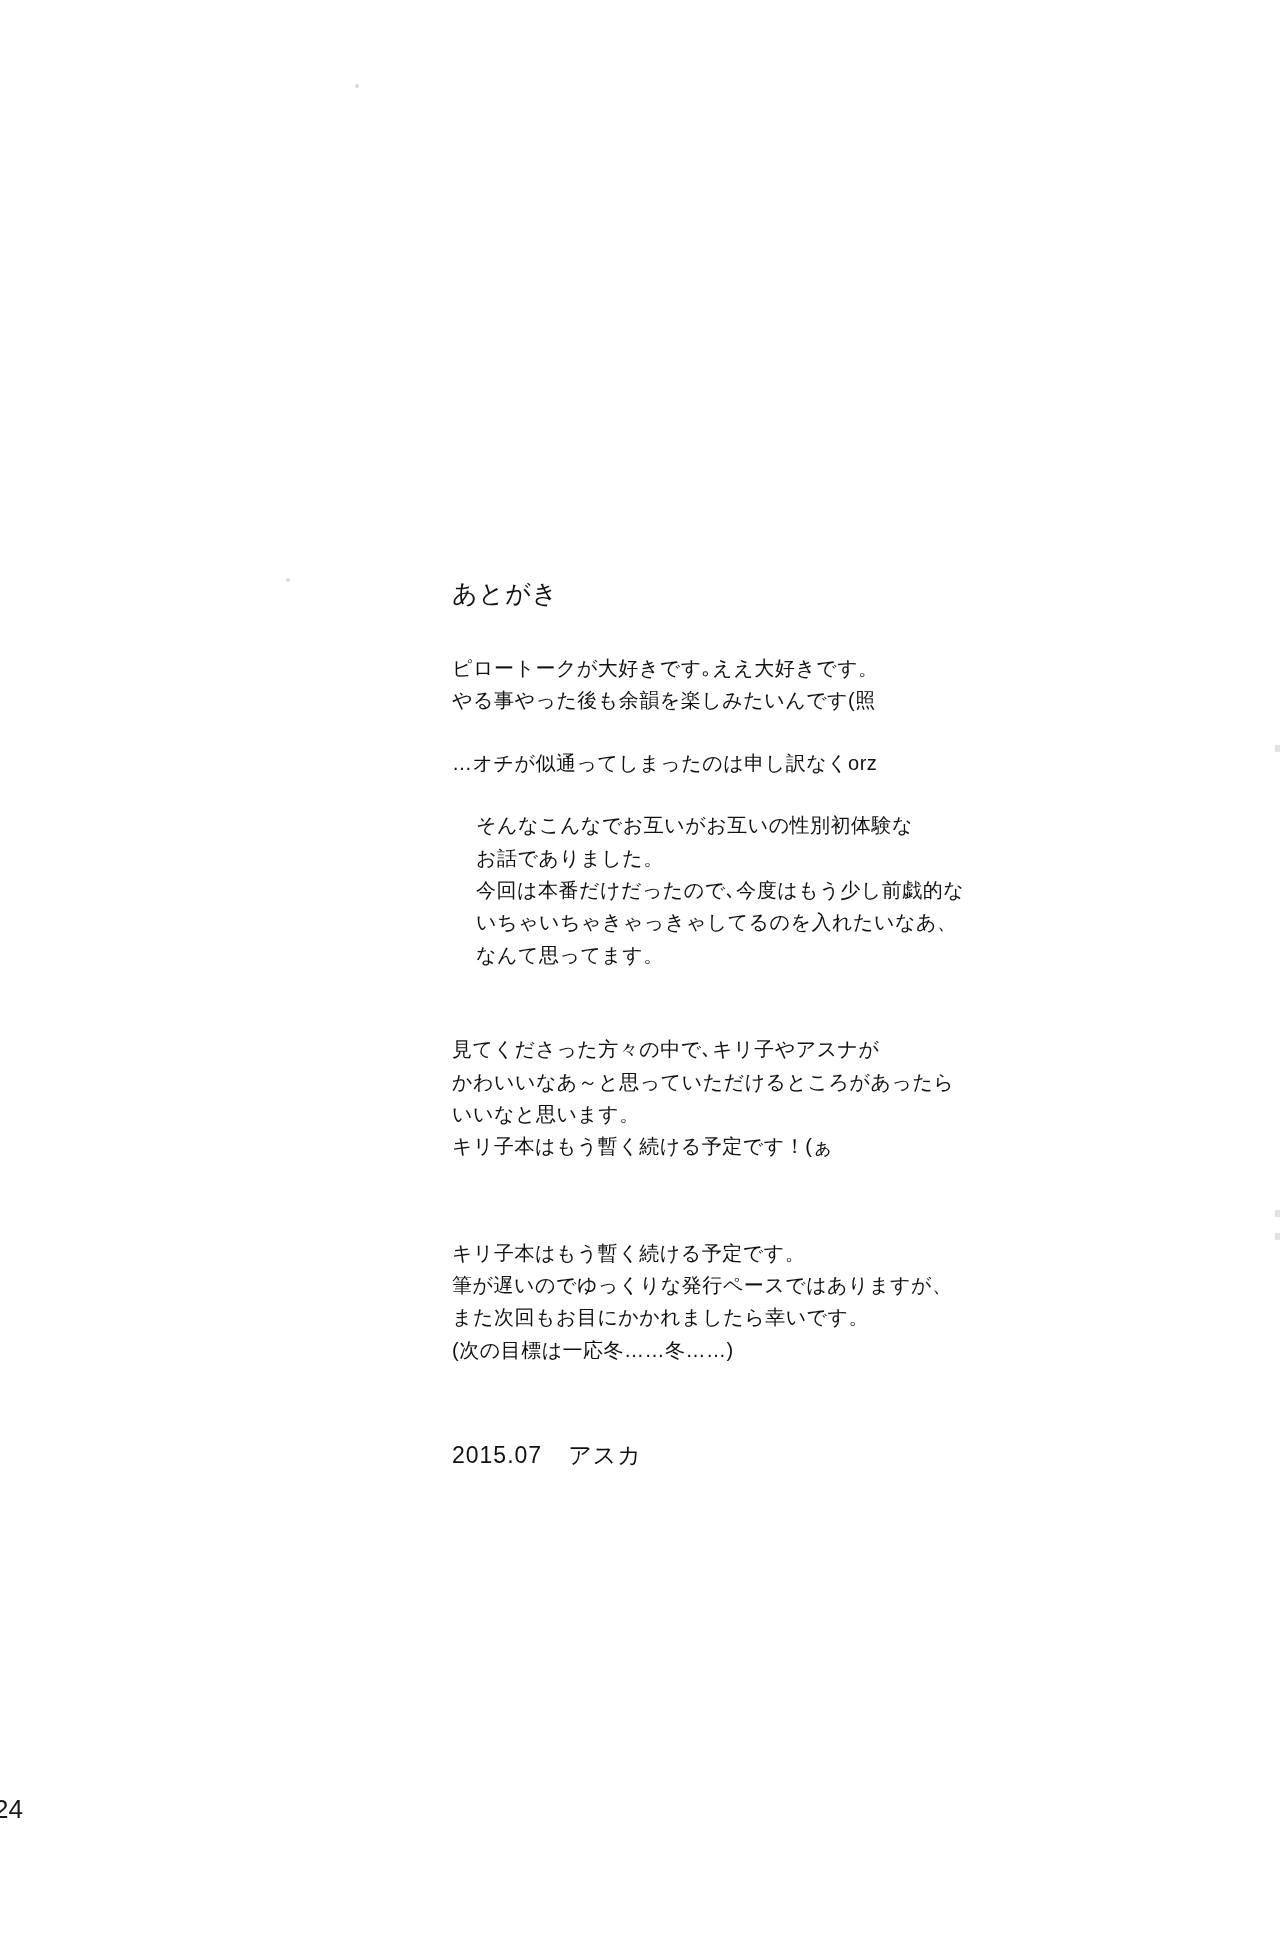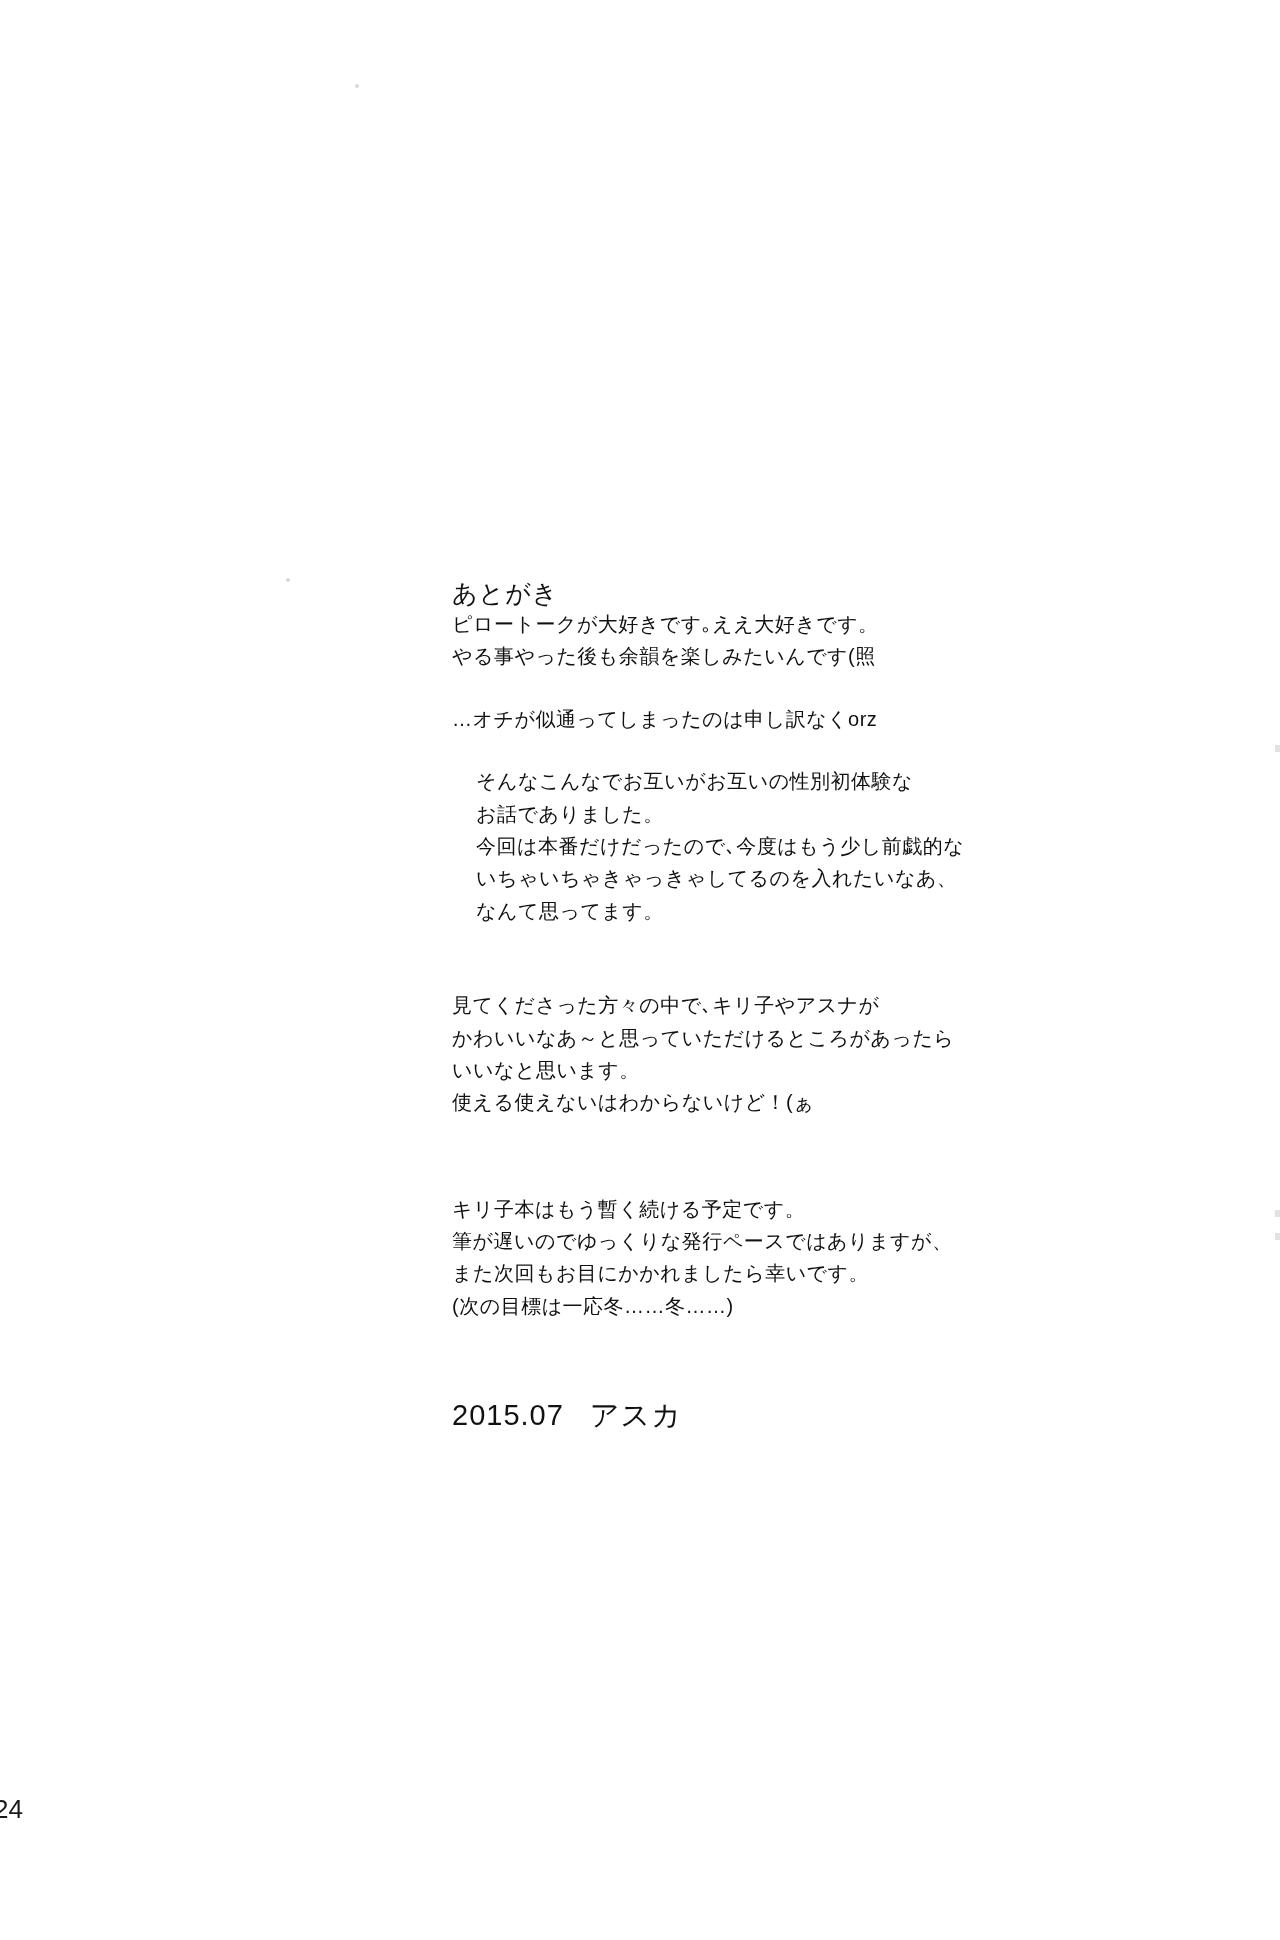"あとがき" #afterword .heading { margin-bottom: none -> 44px }
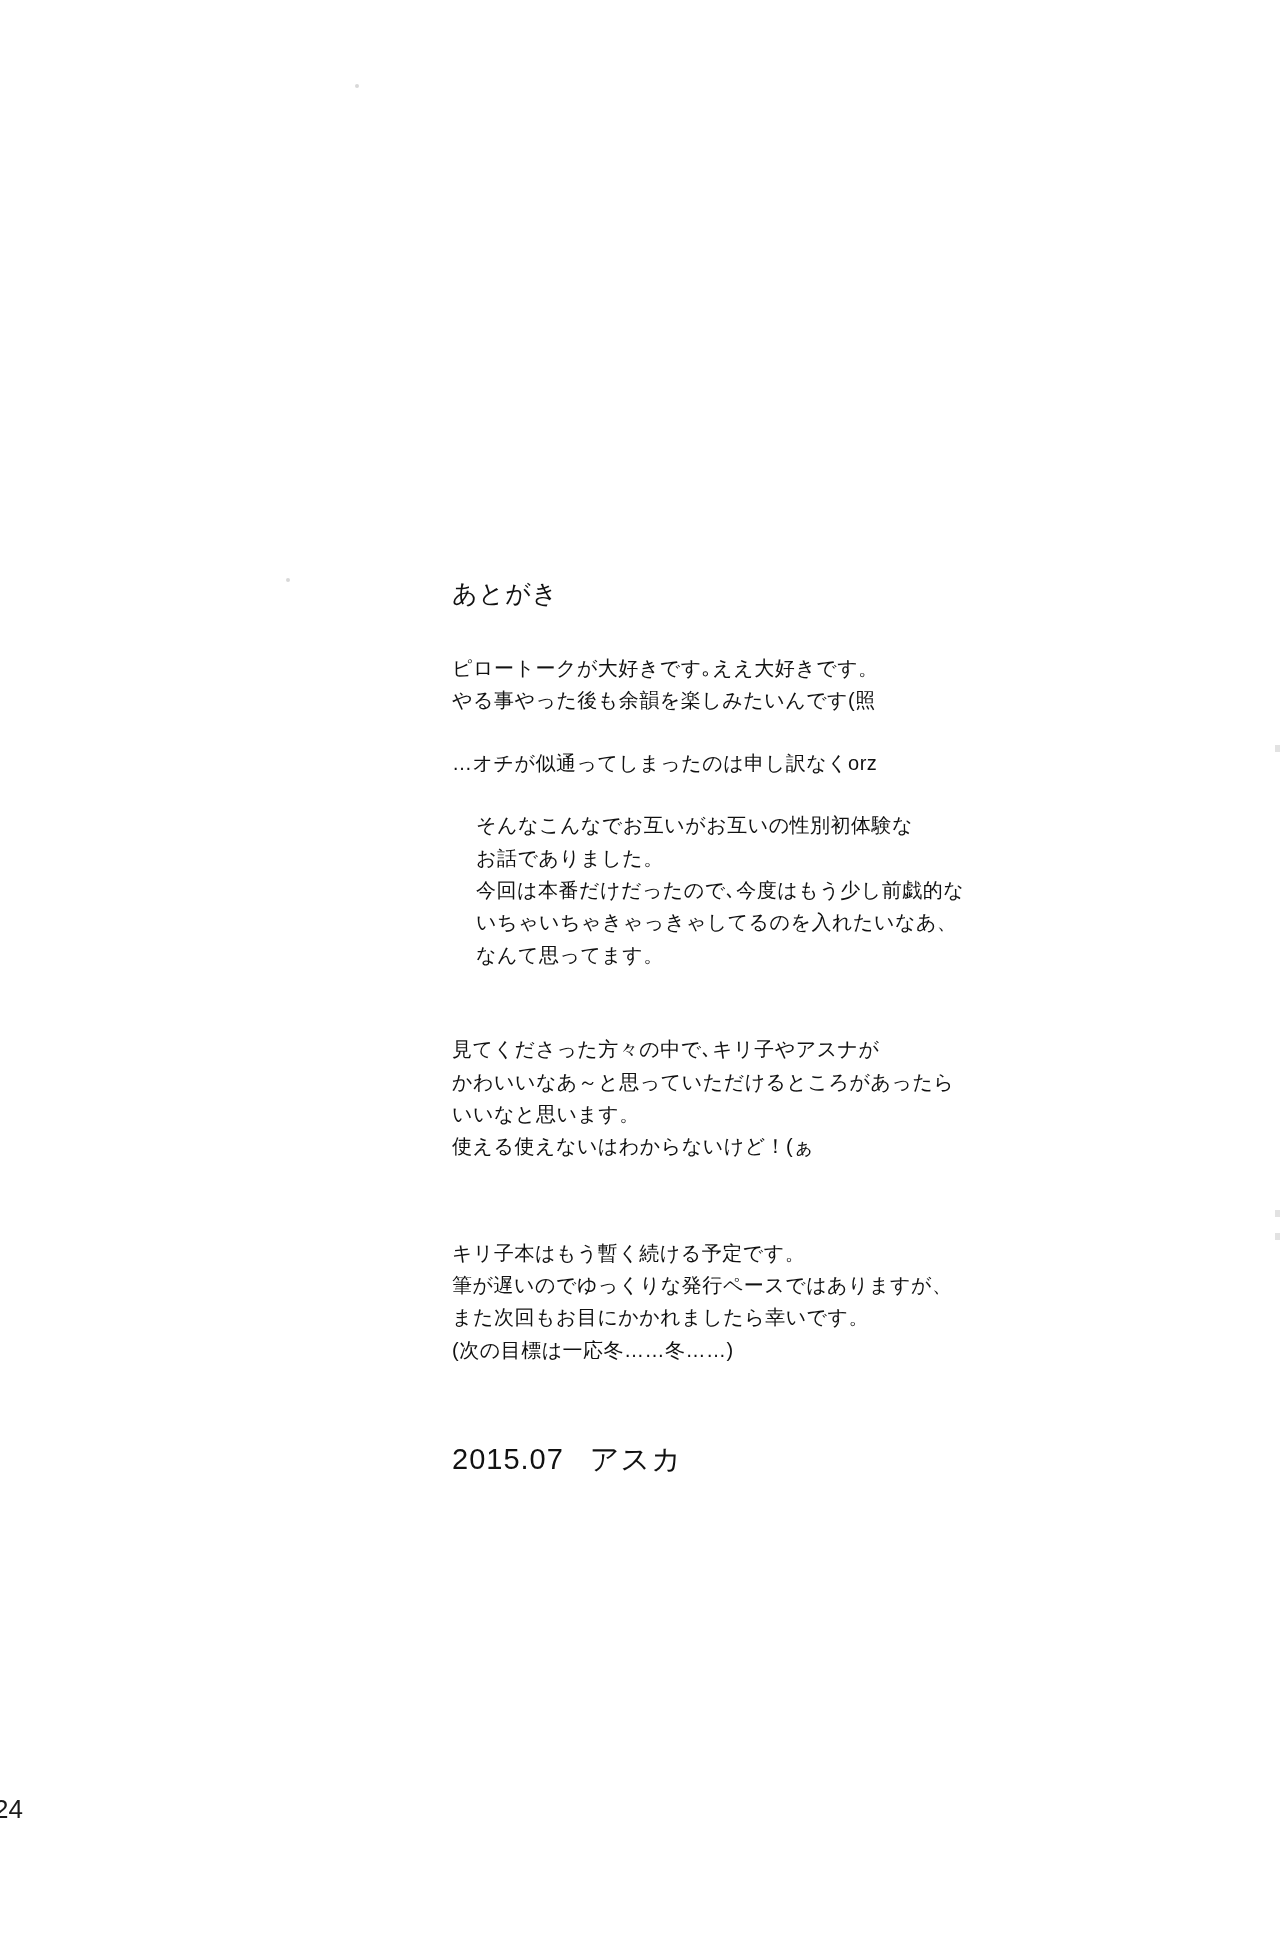"見てくださった方々の中で､キリ子やアスナが" div.para { text: 使える使えないはわからないけど -> キリ子本はもう暫く続ける予定です }
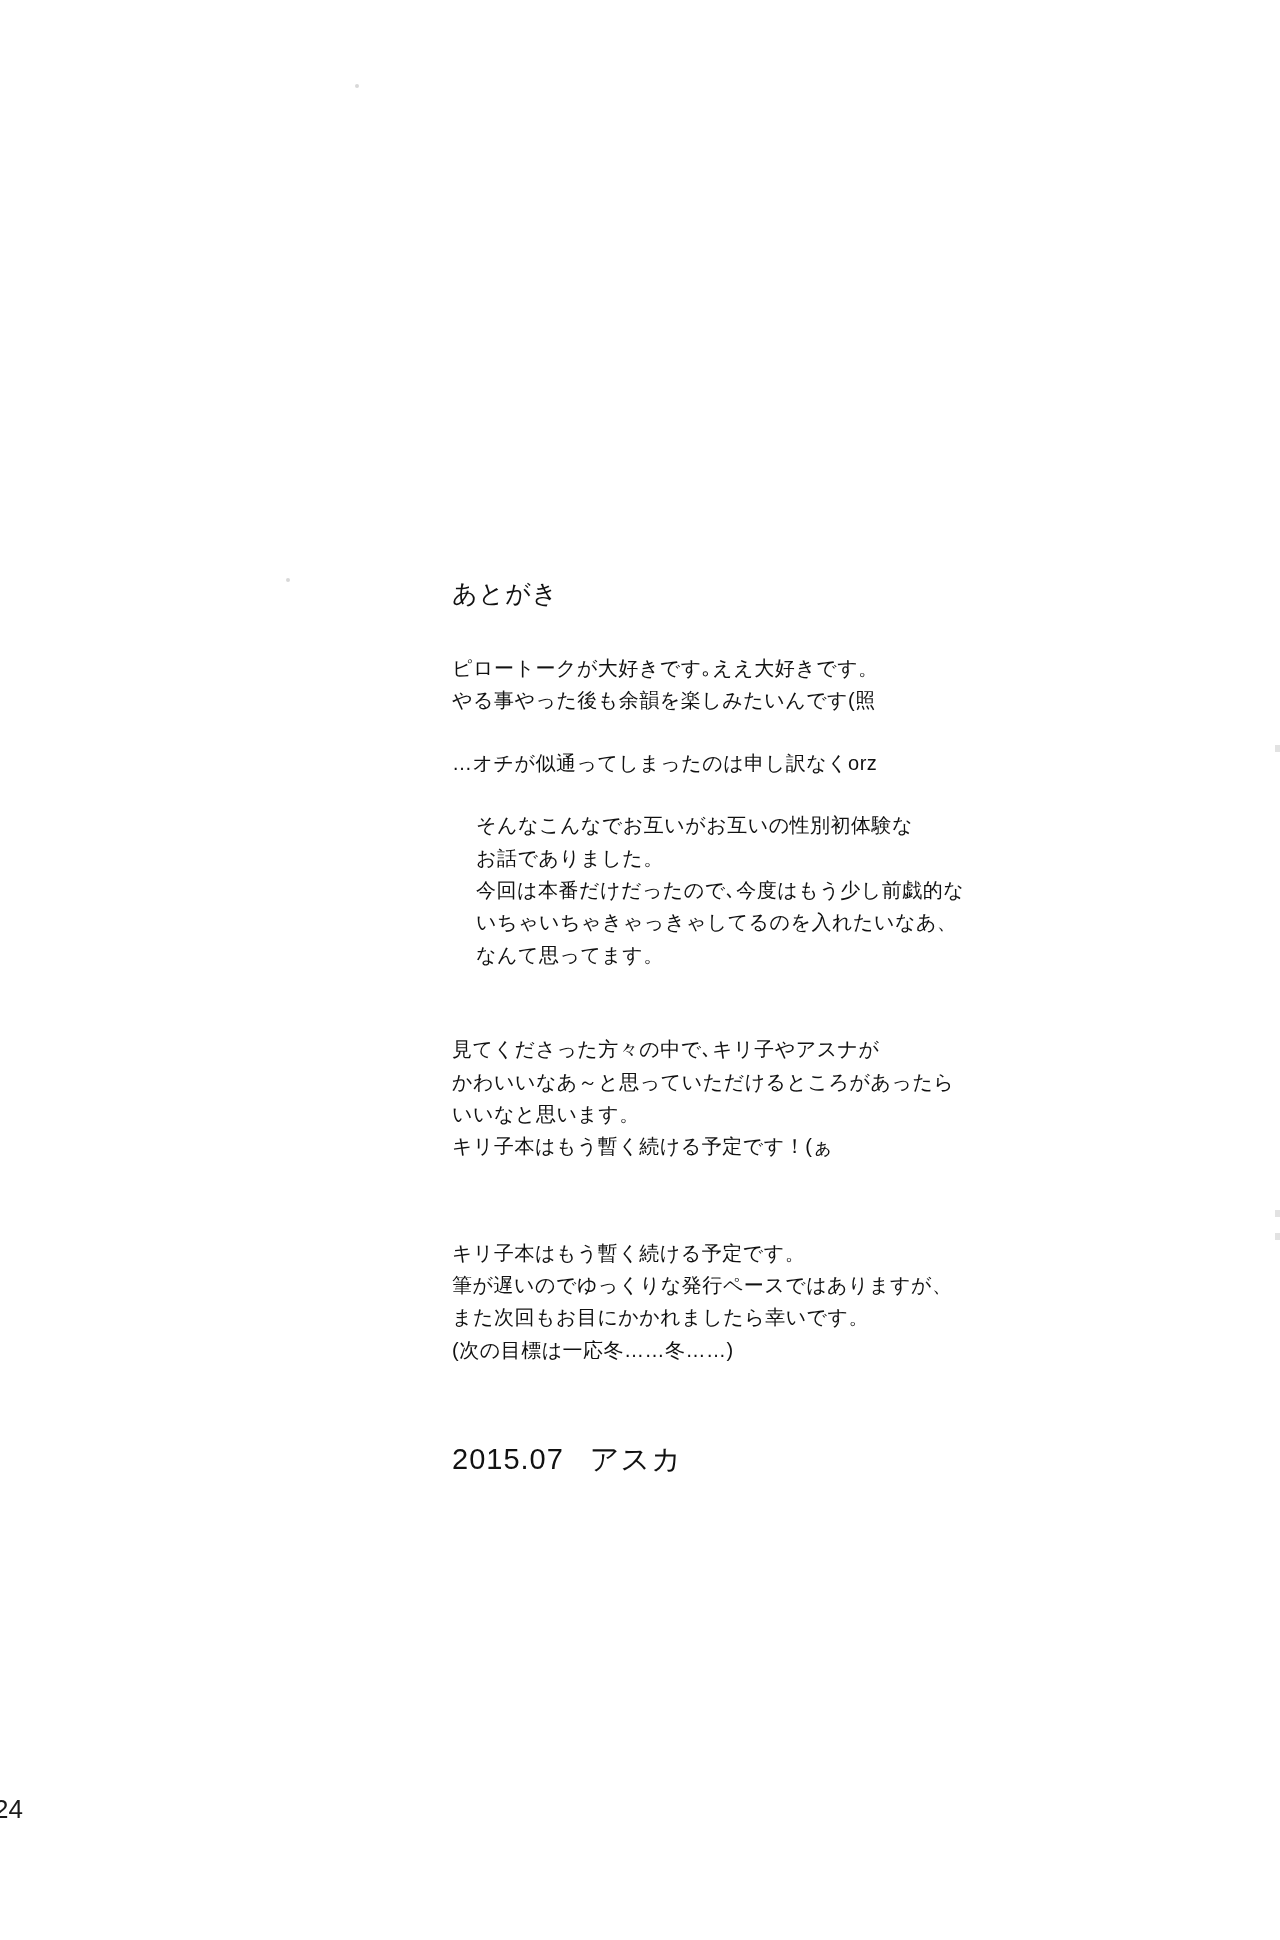"2015.07 アスカ" #afterword .signature { font-size: 29px -> 23px }
